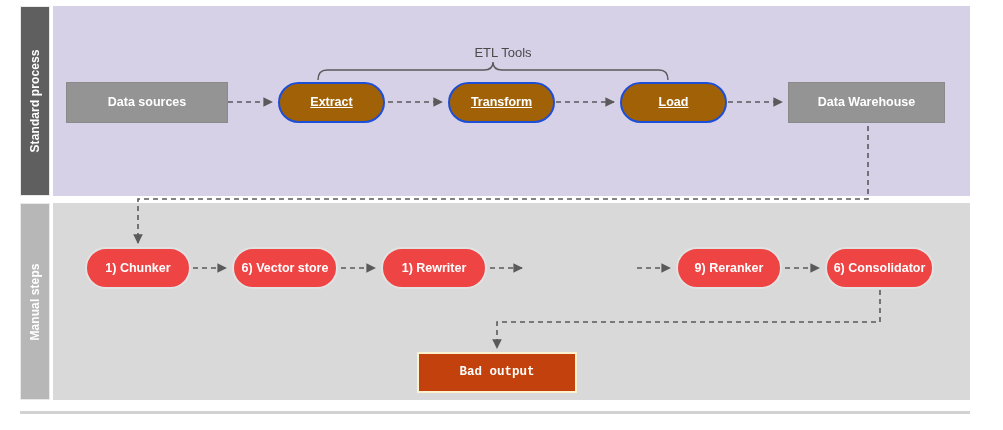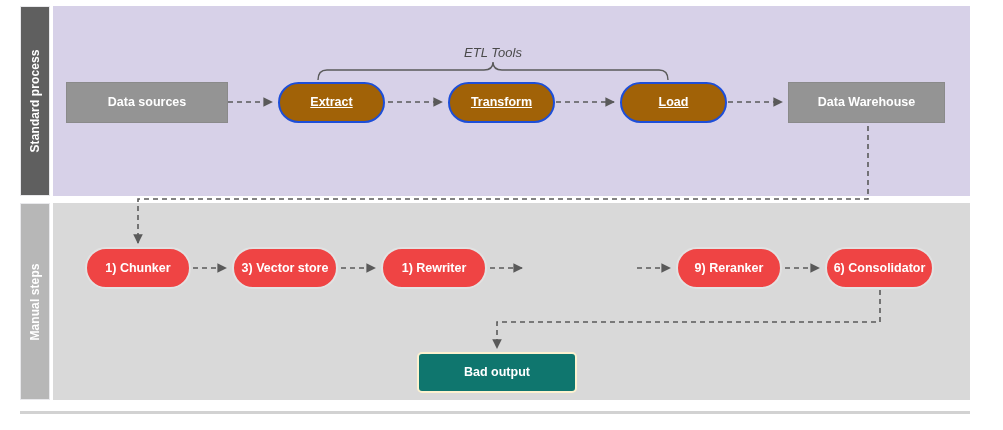"ETL Tools" #etl-label { font-style: italic -> none; left: 423px -> 433px }
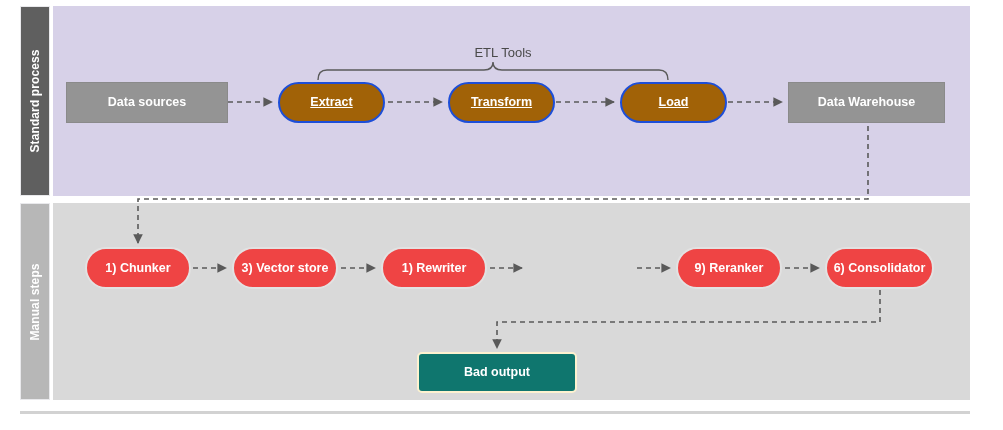"3) Vector store" div.node { text: 3 -> 6 }
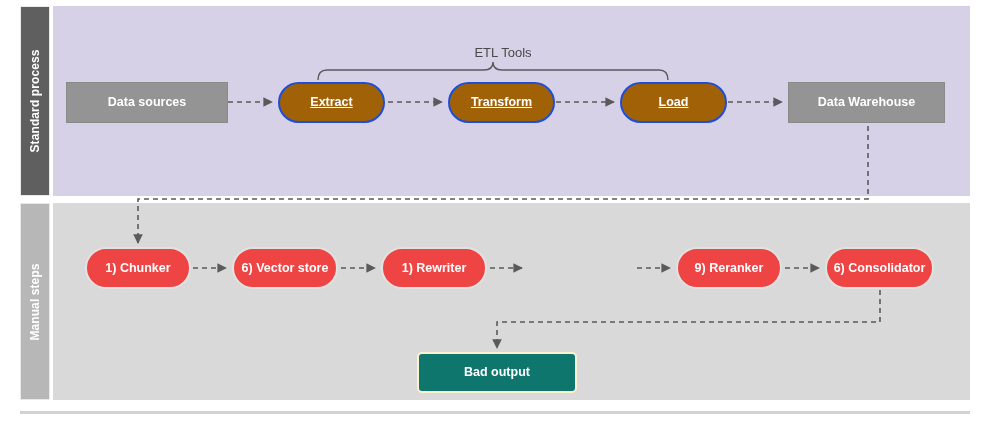"Bad output" .node.warn { background: #0f766e -> #c2410c; border-radius: 5px -> 0; font-family: none -> Liberation Mono, monospace }
